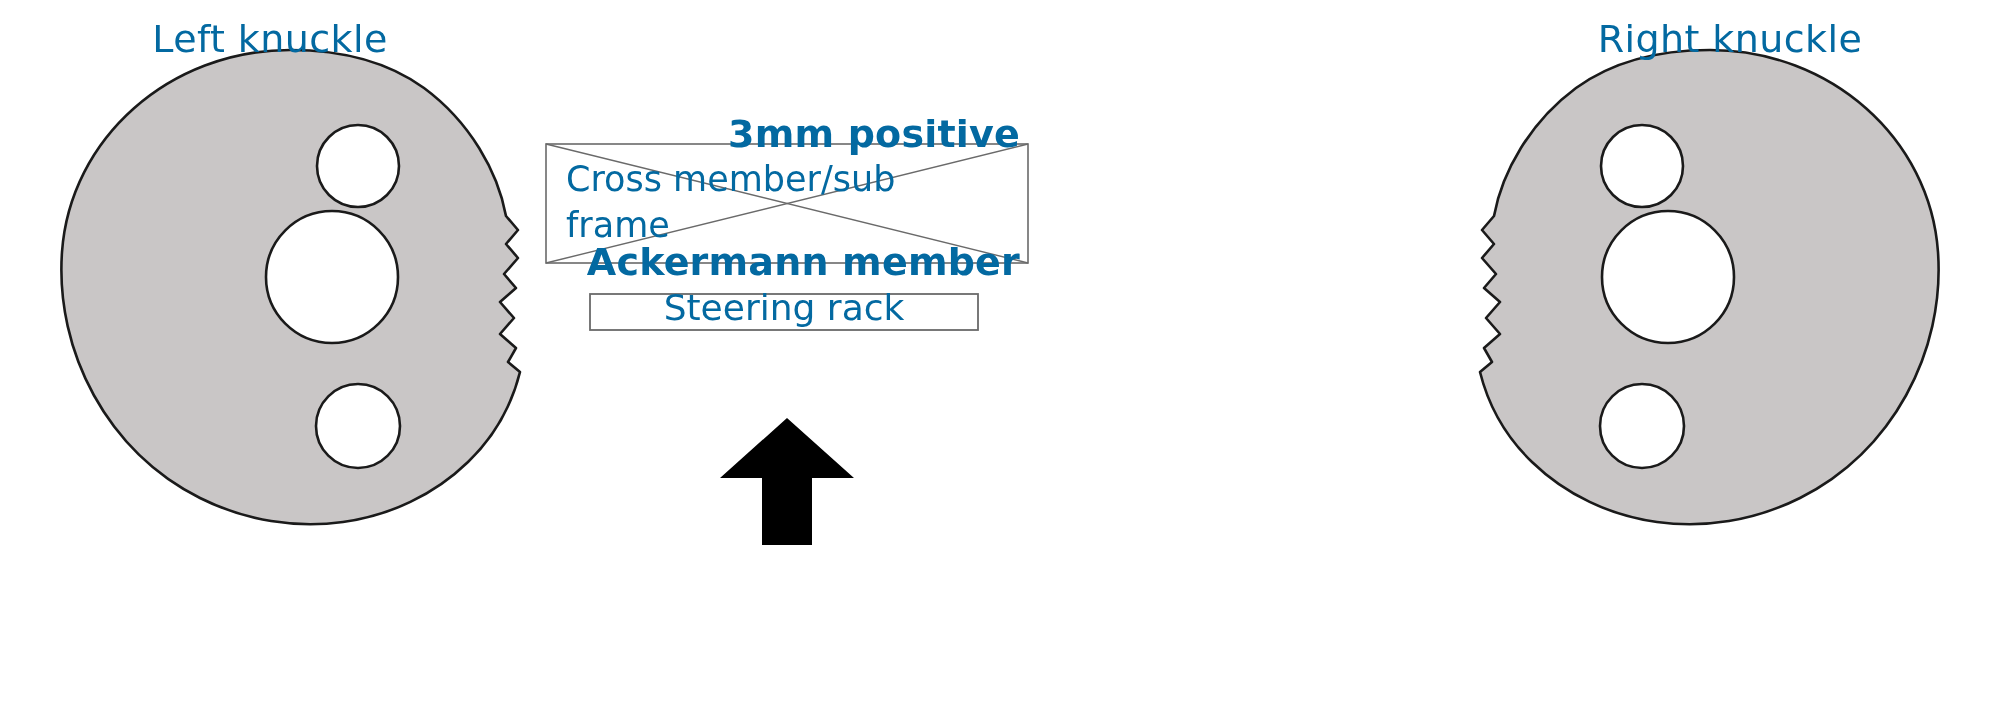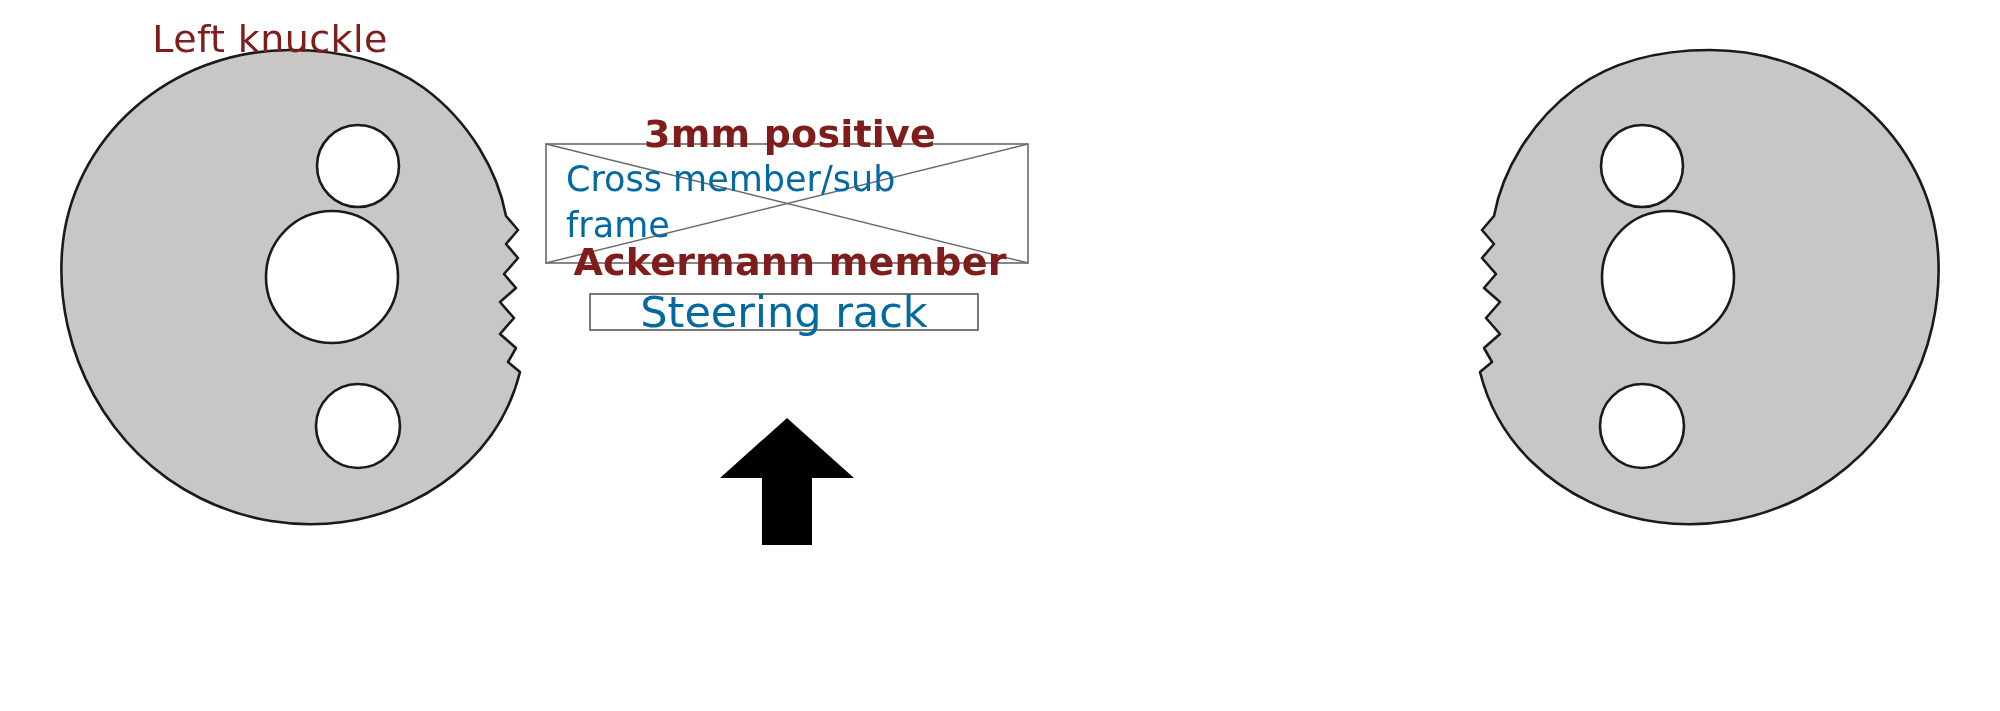"Left knuckle" .label { color: #7f1d1d -> #0369a1 }
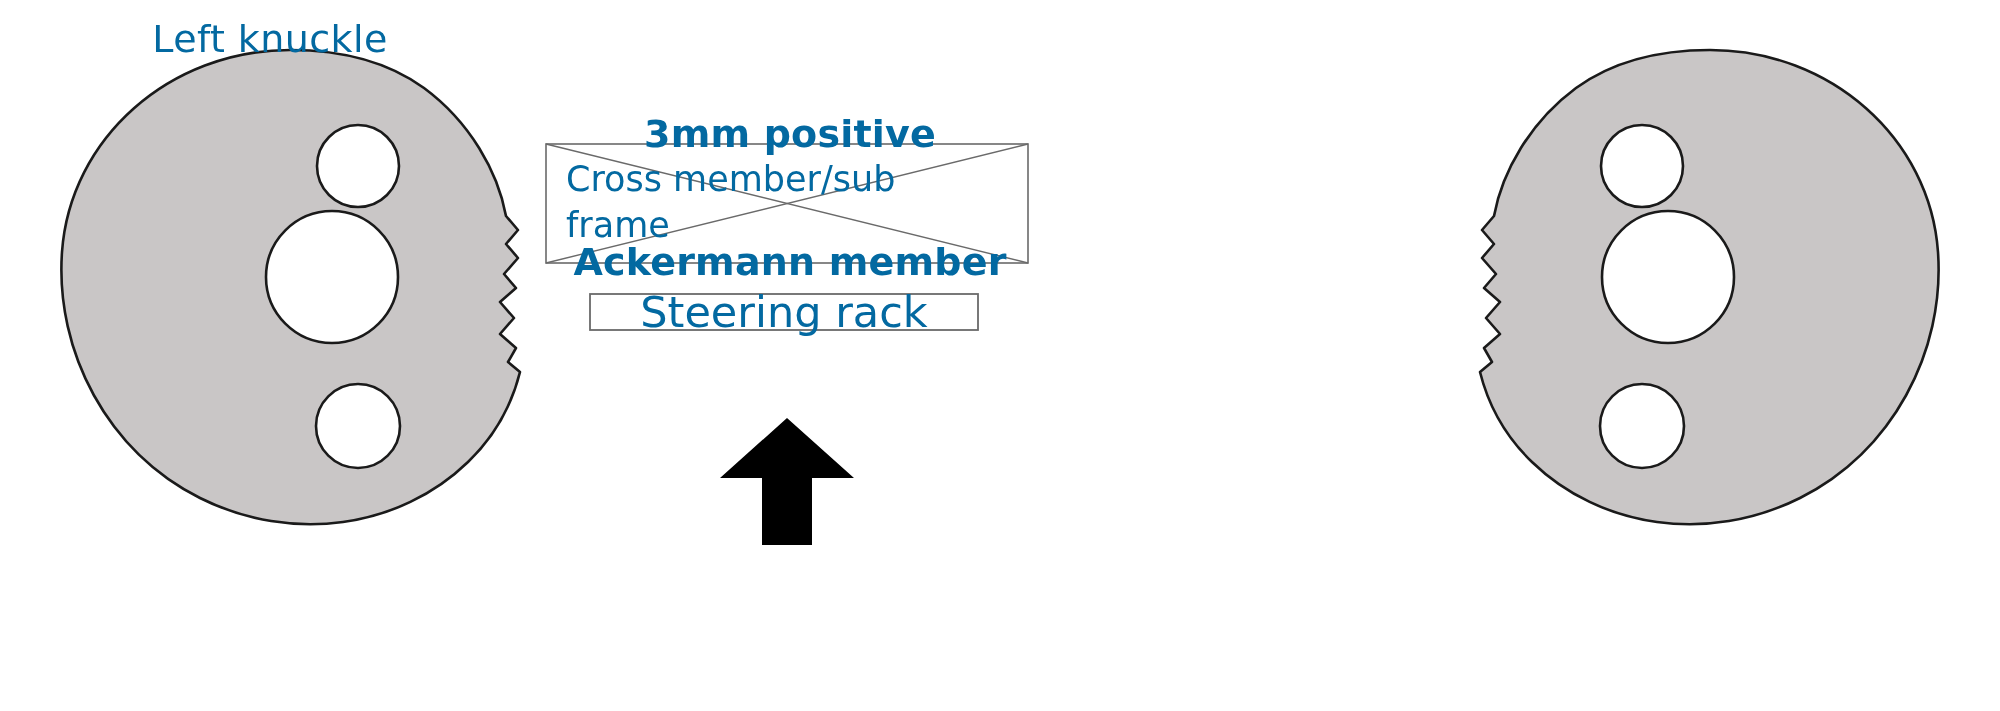"Right knuckle" div.label { html: none -> <div>Right knuckle</div> }
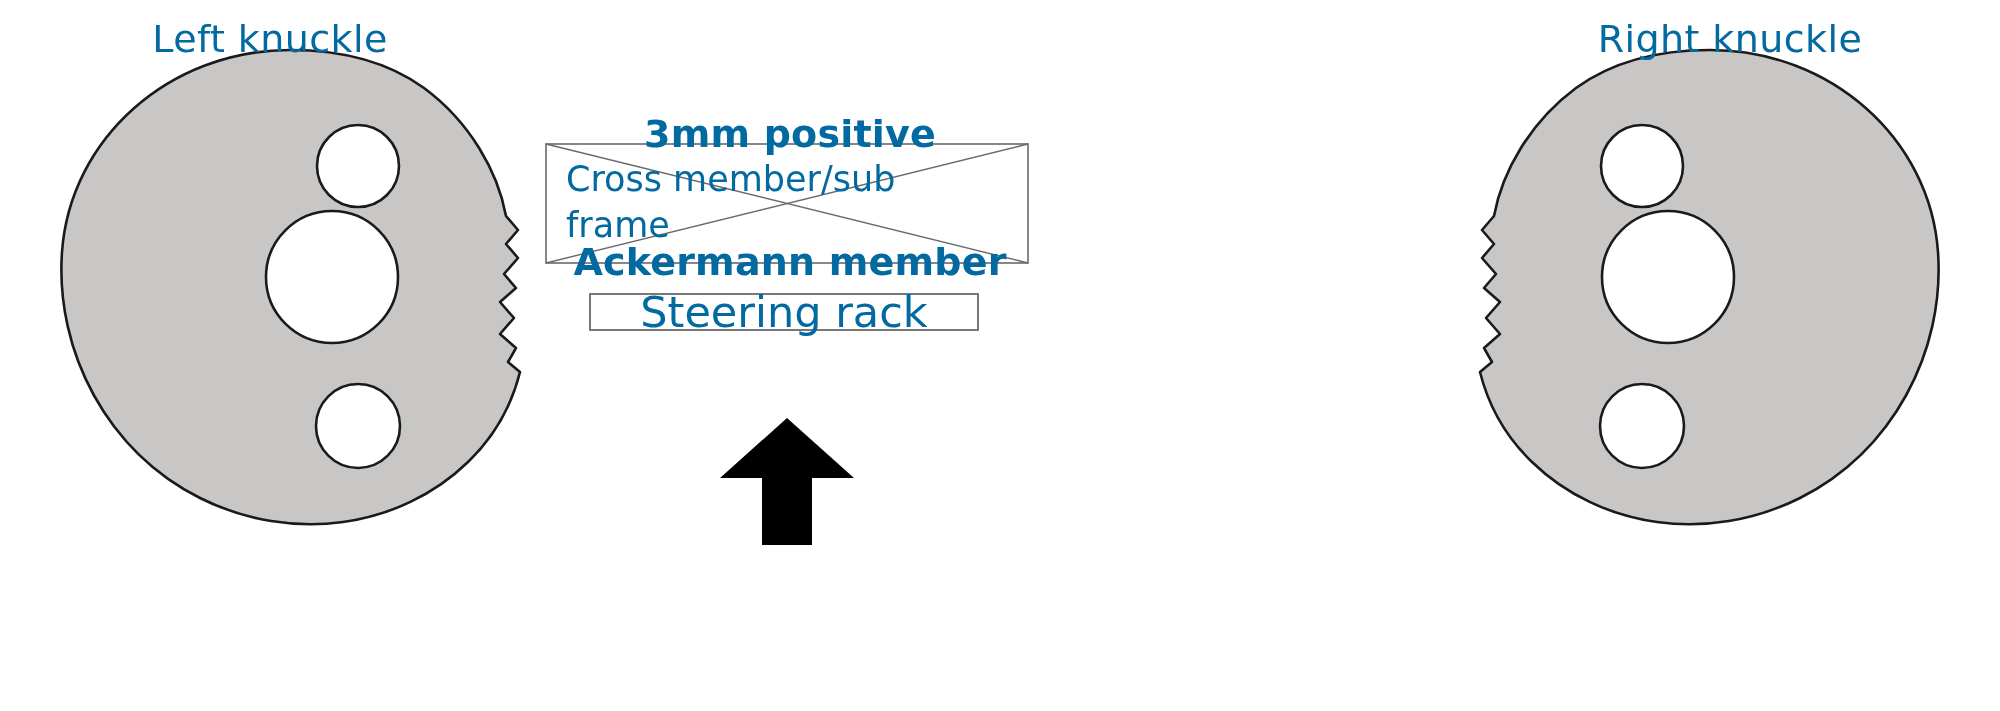"3mm positive" .title-block .line { text-align: none -> right }
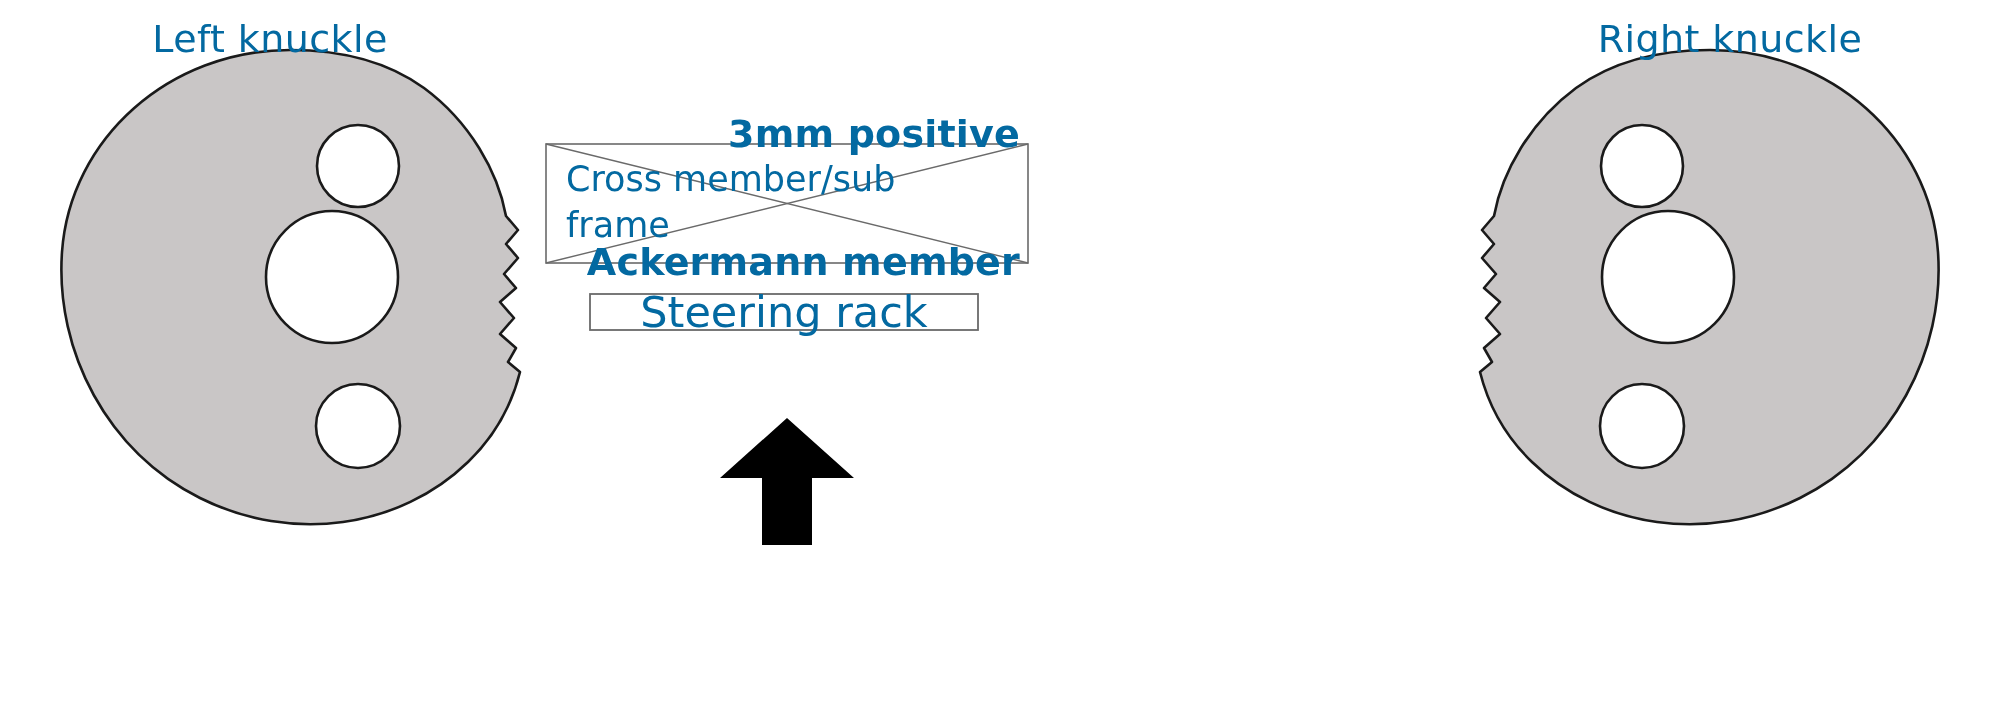"Steering rack" #steering-rack-text { font-size: 43px -> 36px }
